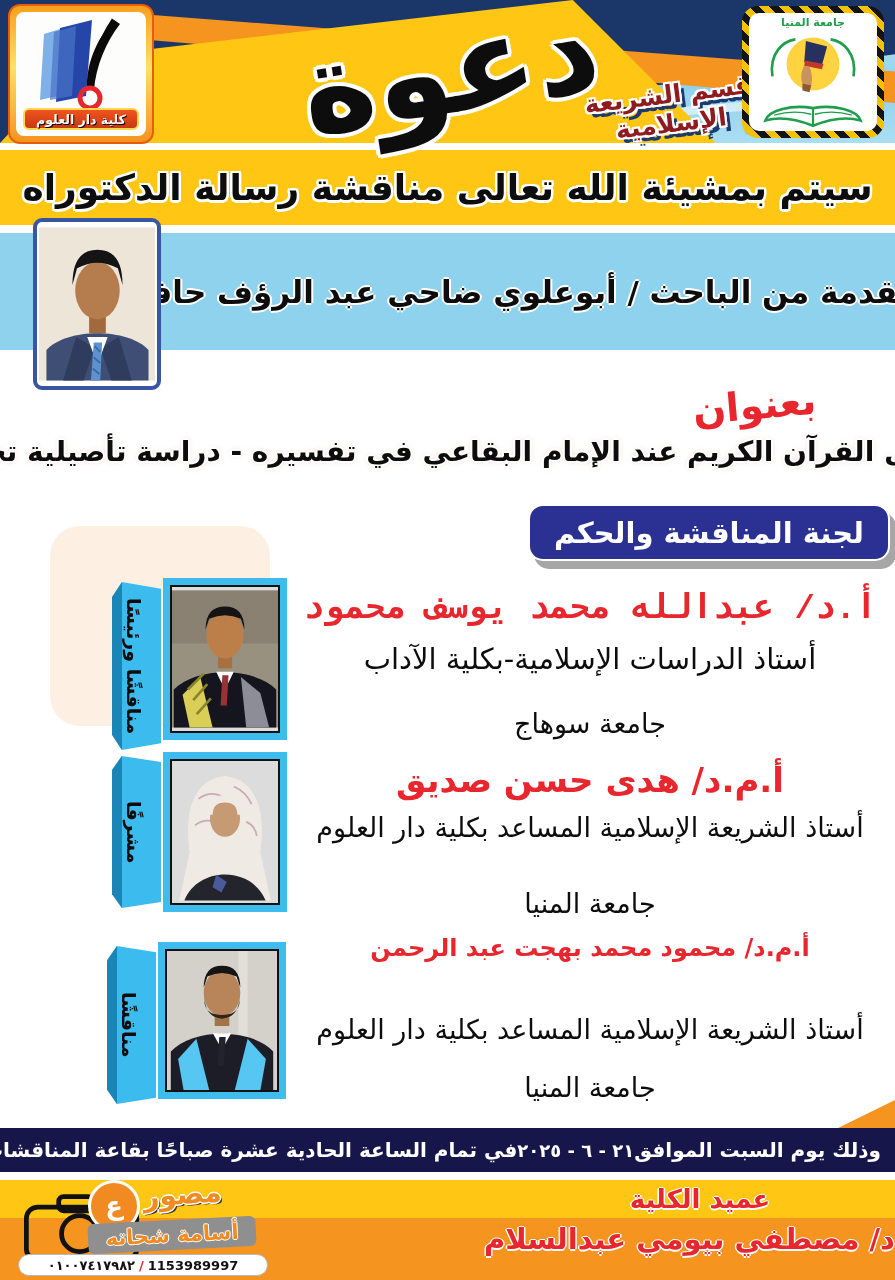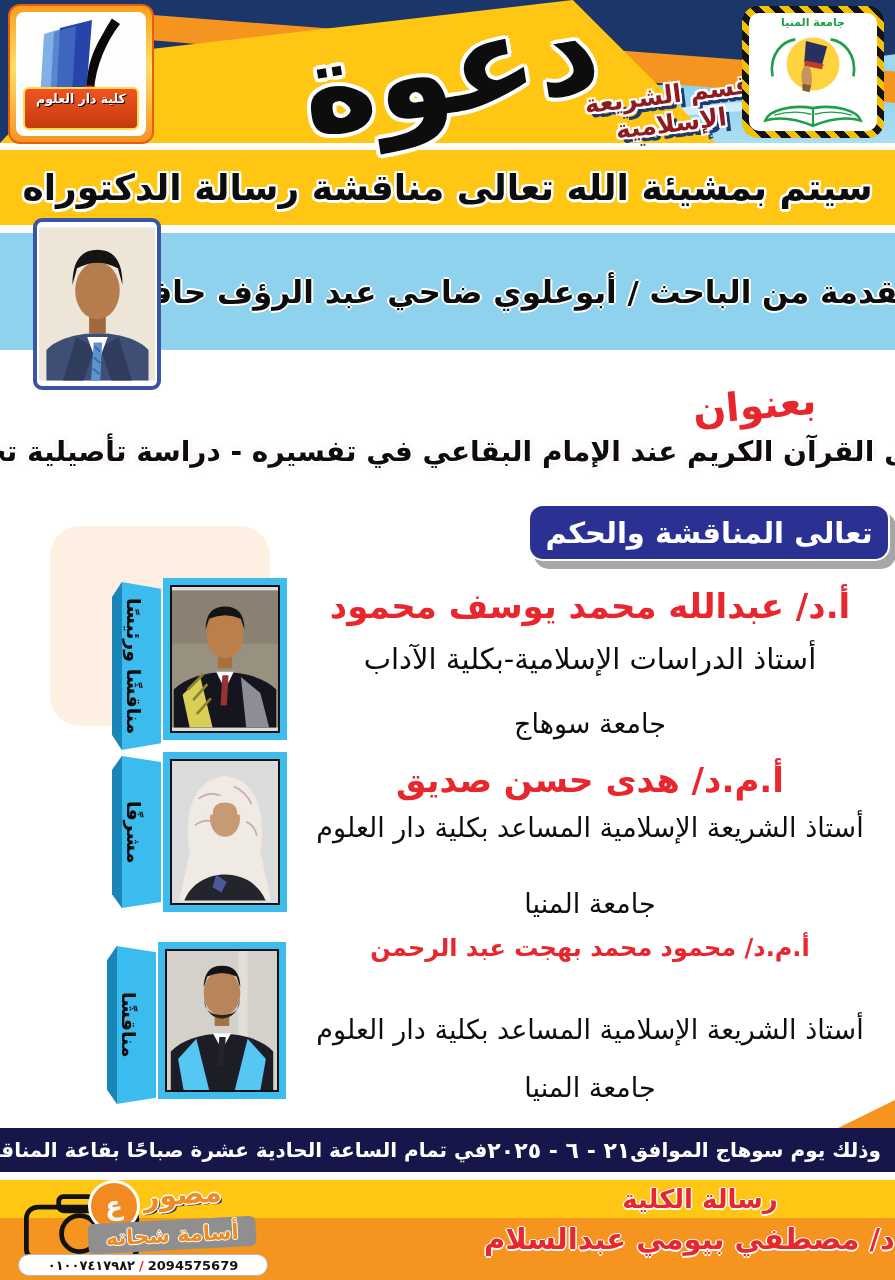"كلية دار العلوم" .dar-banner { height: 43px -> 22px }
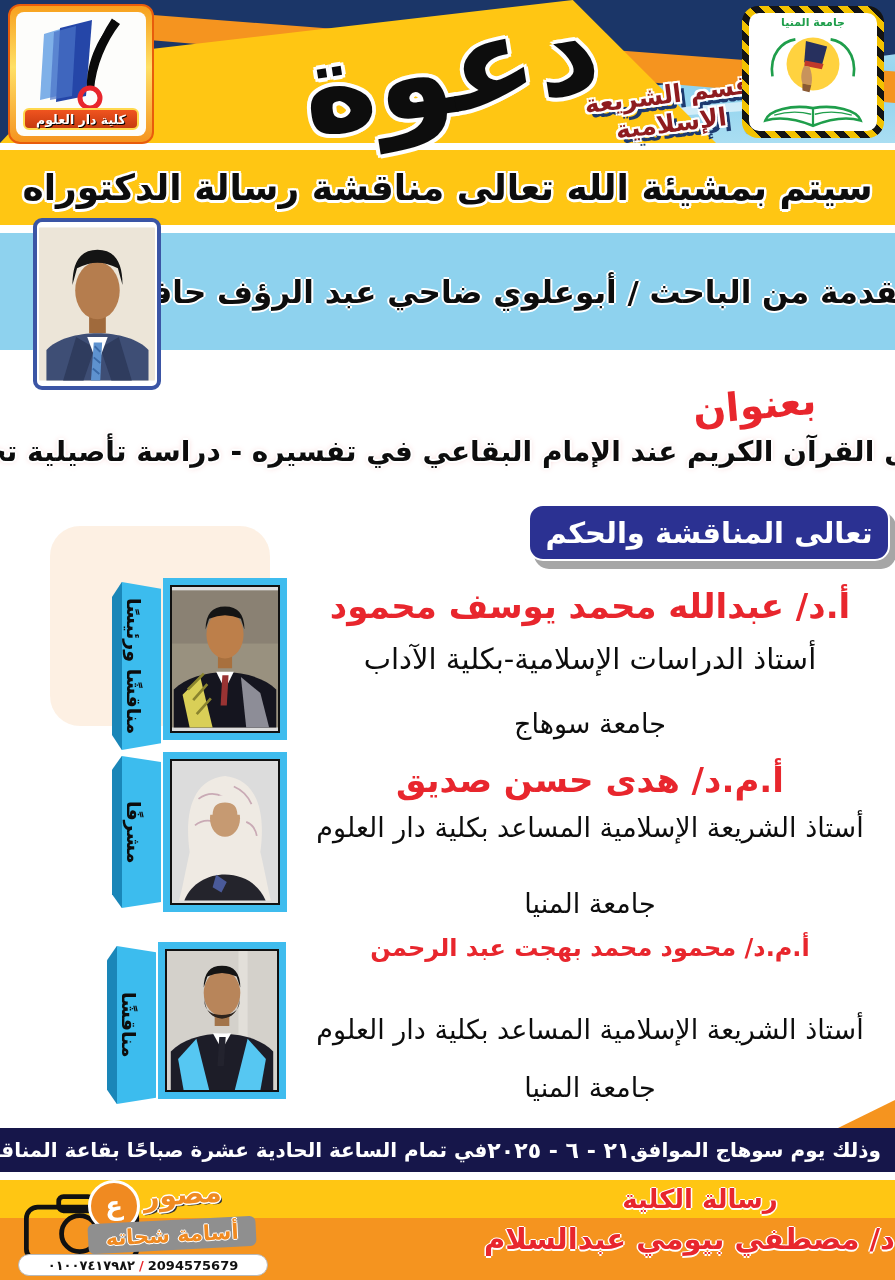"تعالى المناقشة والحكم" div.committee-badge { text: تعالى -> لجنة }
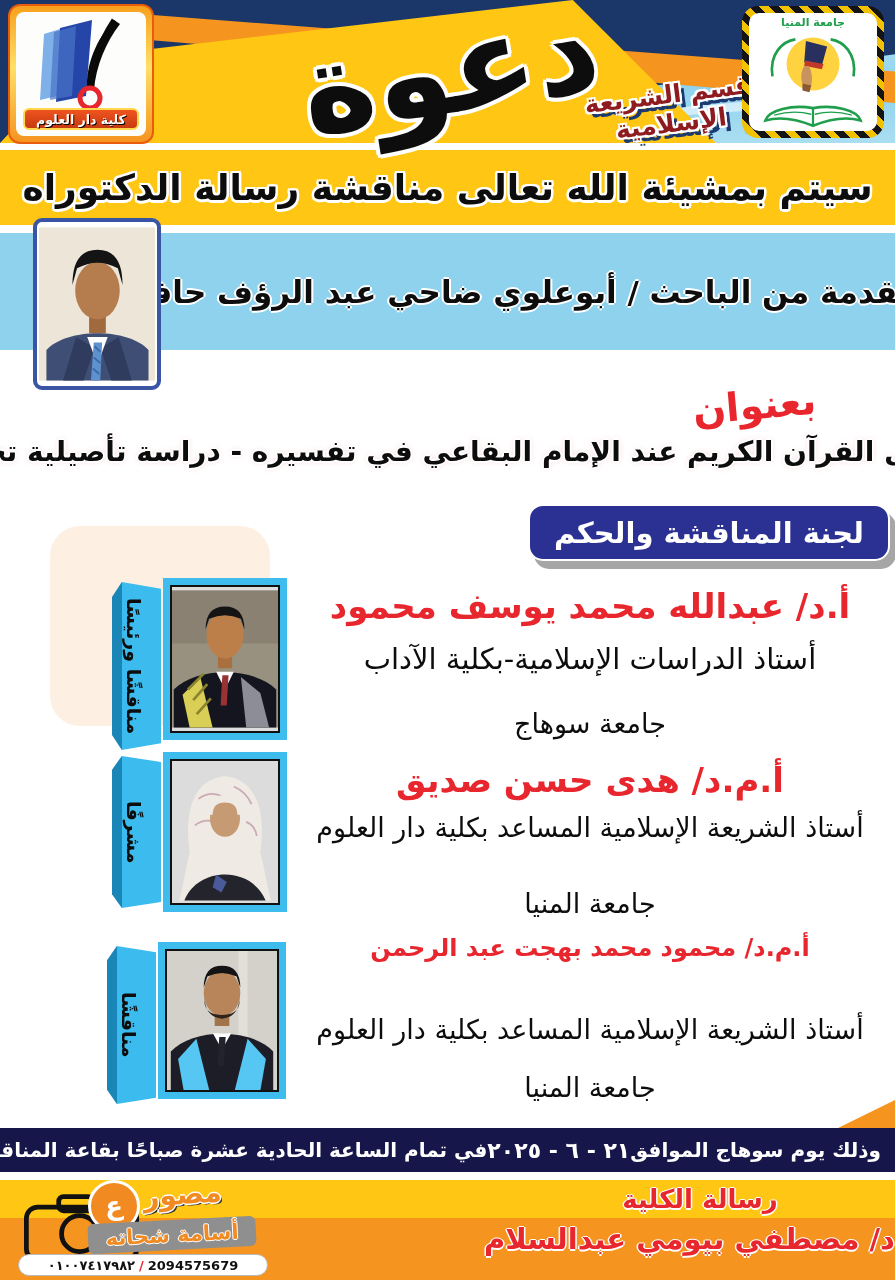"أ.د/ عبدالله محمد يوسف محمود" div.mtext { font-family: none -> Liberation Mono, monospace }
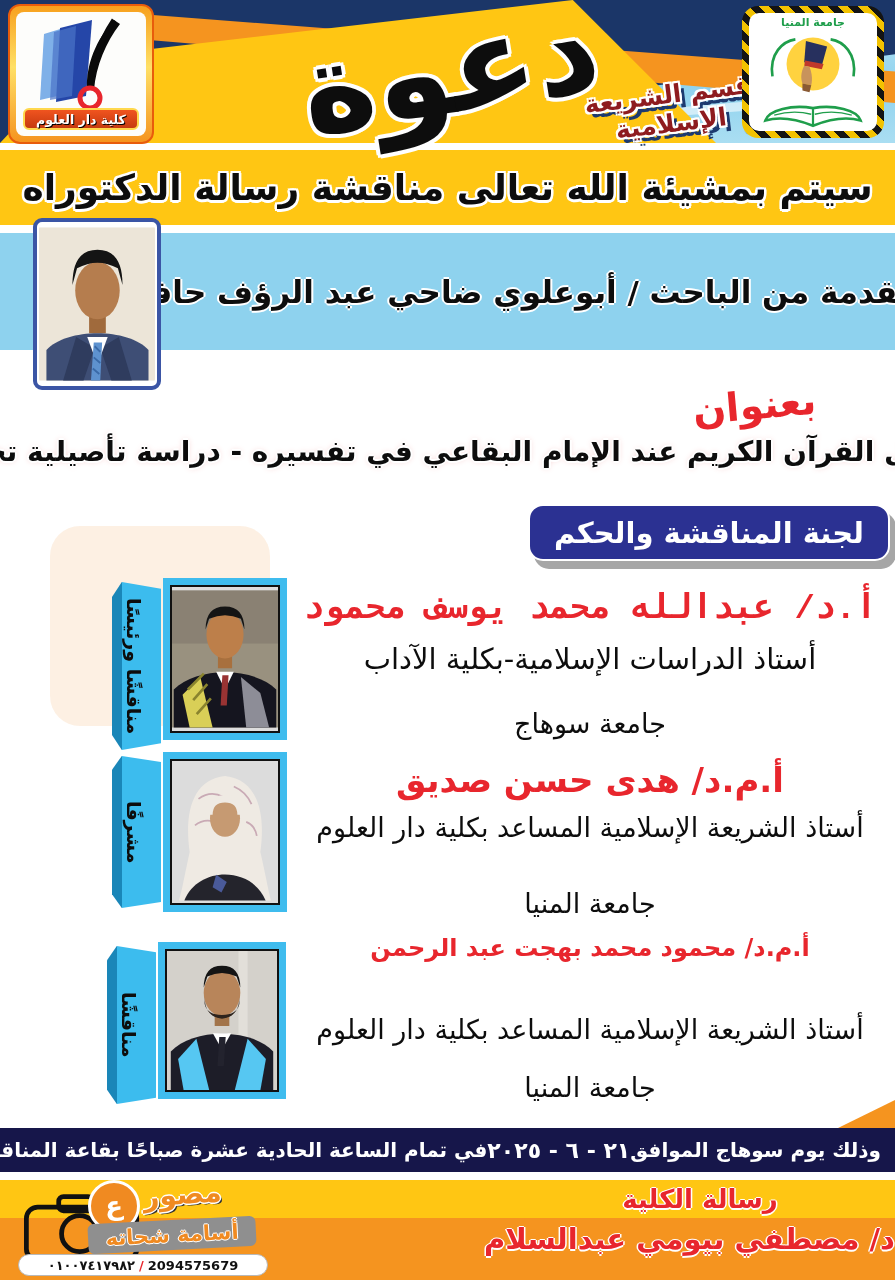"٢١ - ٦ - ٢٠٢٥" .sched-bar .date { font-size: 22px -> 18px }
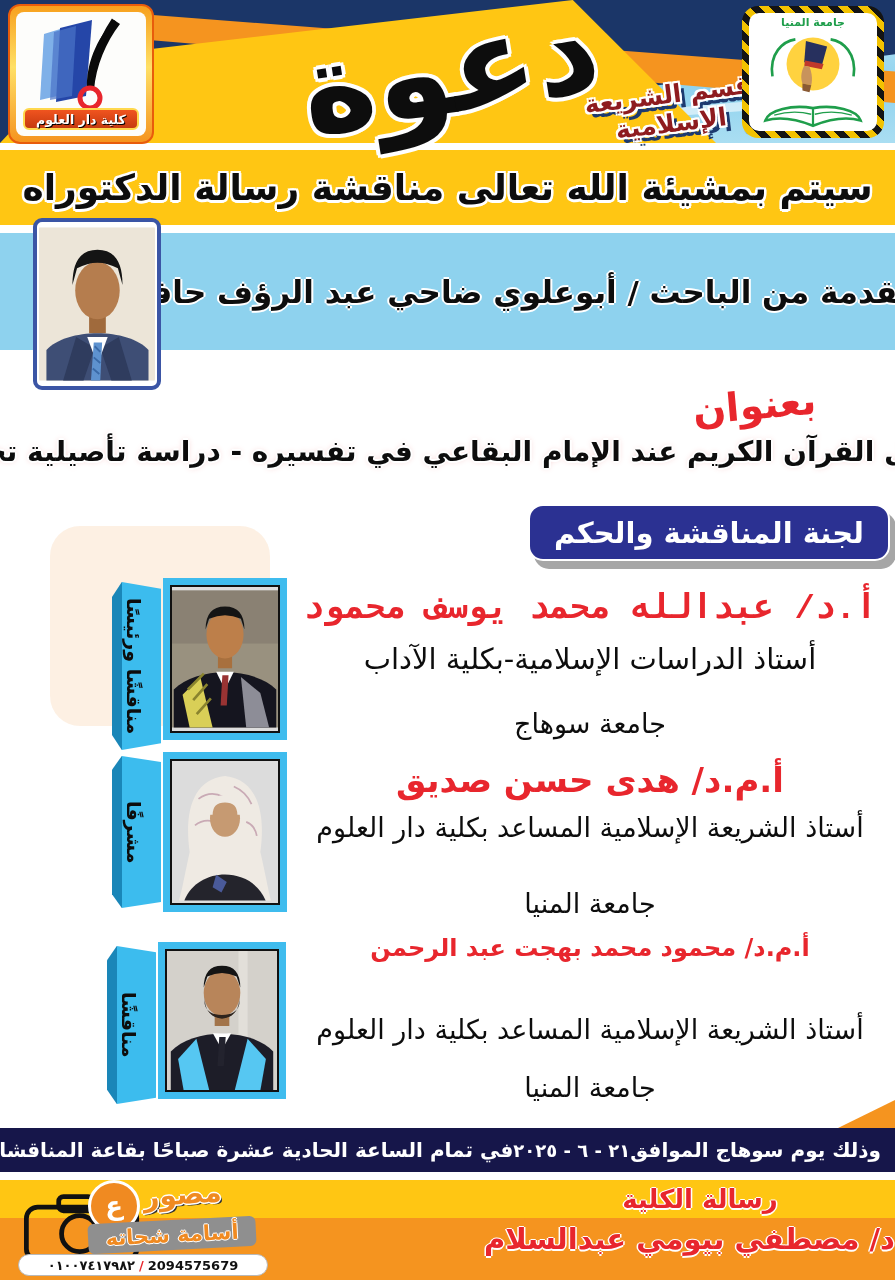"وذلك يوم سوهاج الموافق" span { text: سوهاج -> السبت }
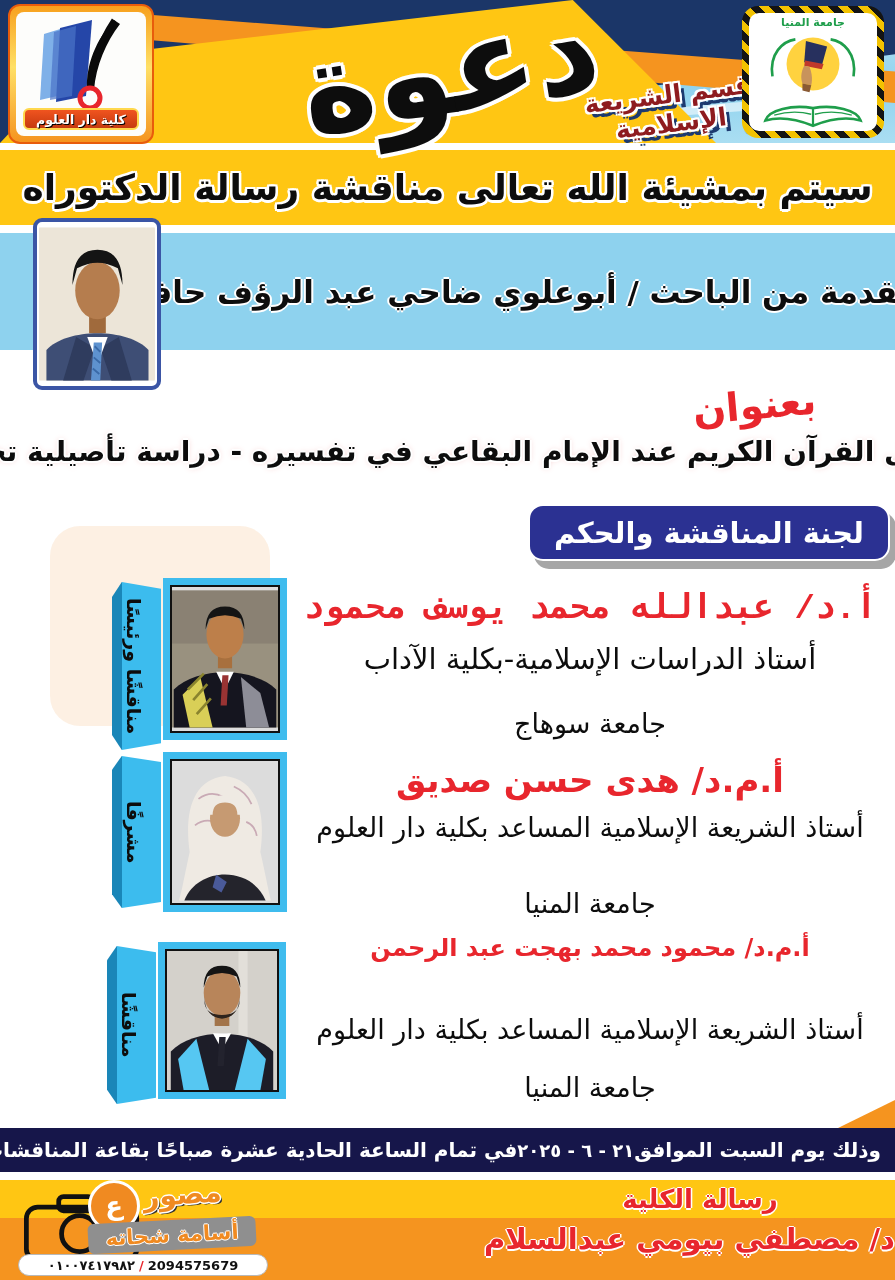"رسالة الكلية" div.dean-label { text: رسالة -> عميد }
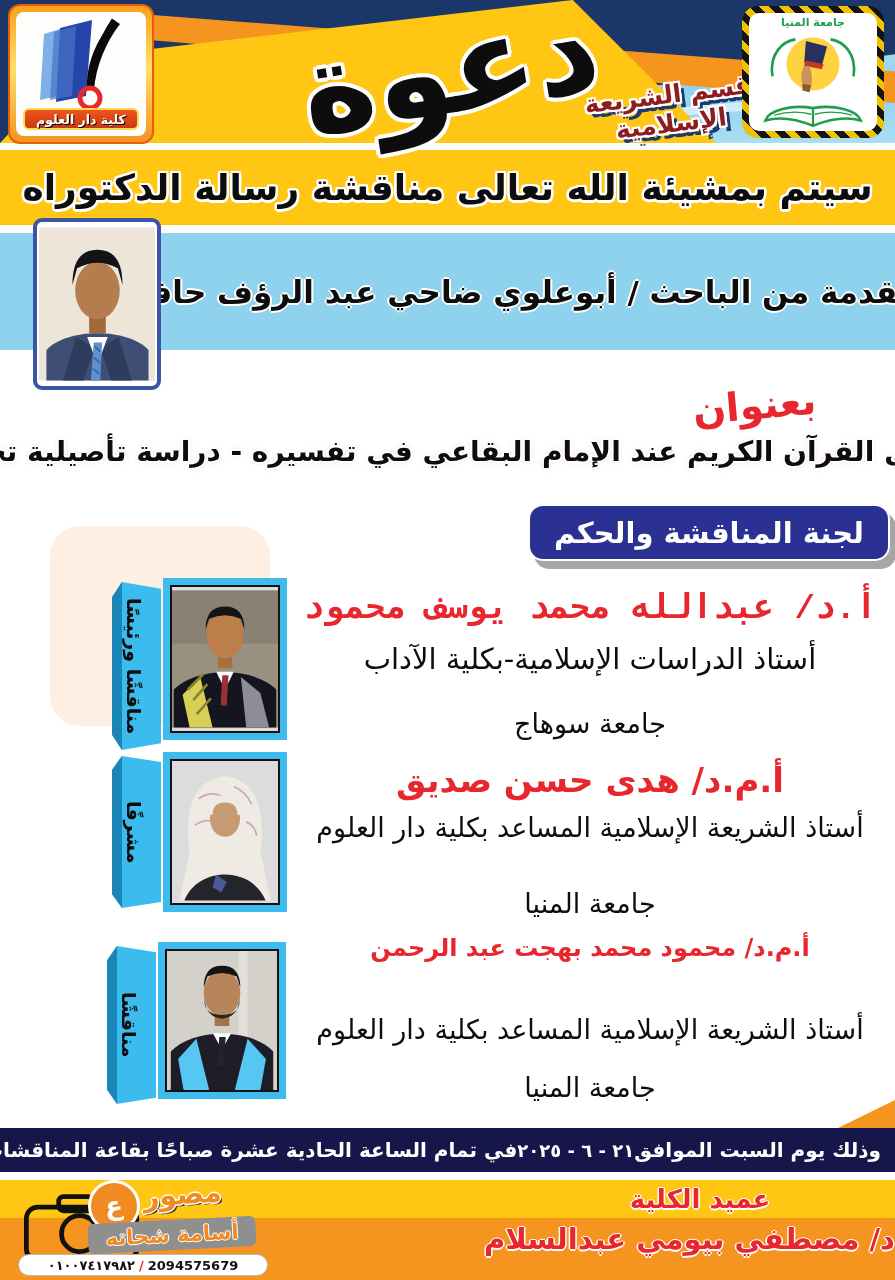"2094575679" span { text: 2094575679 -> 1153989997 }
